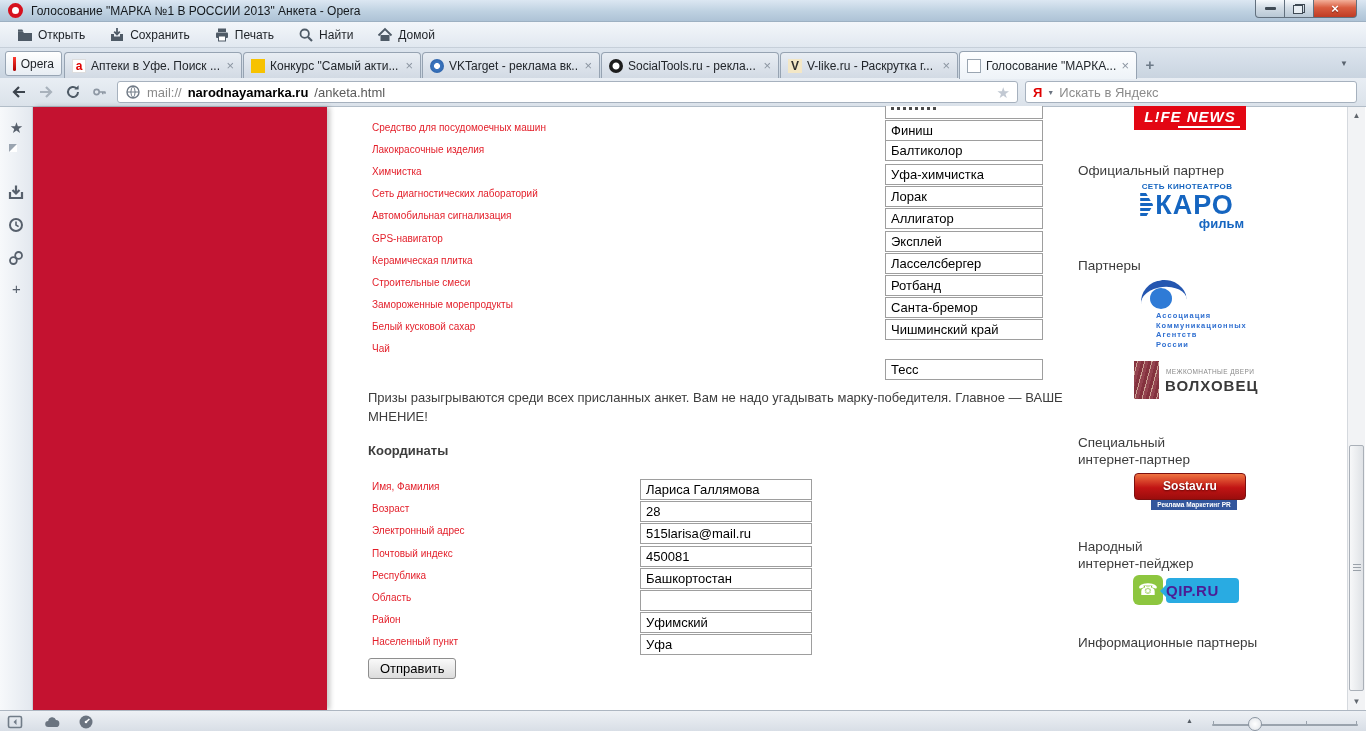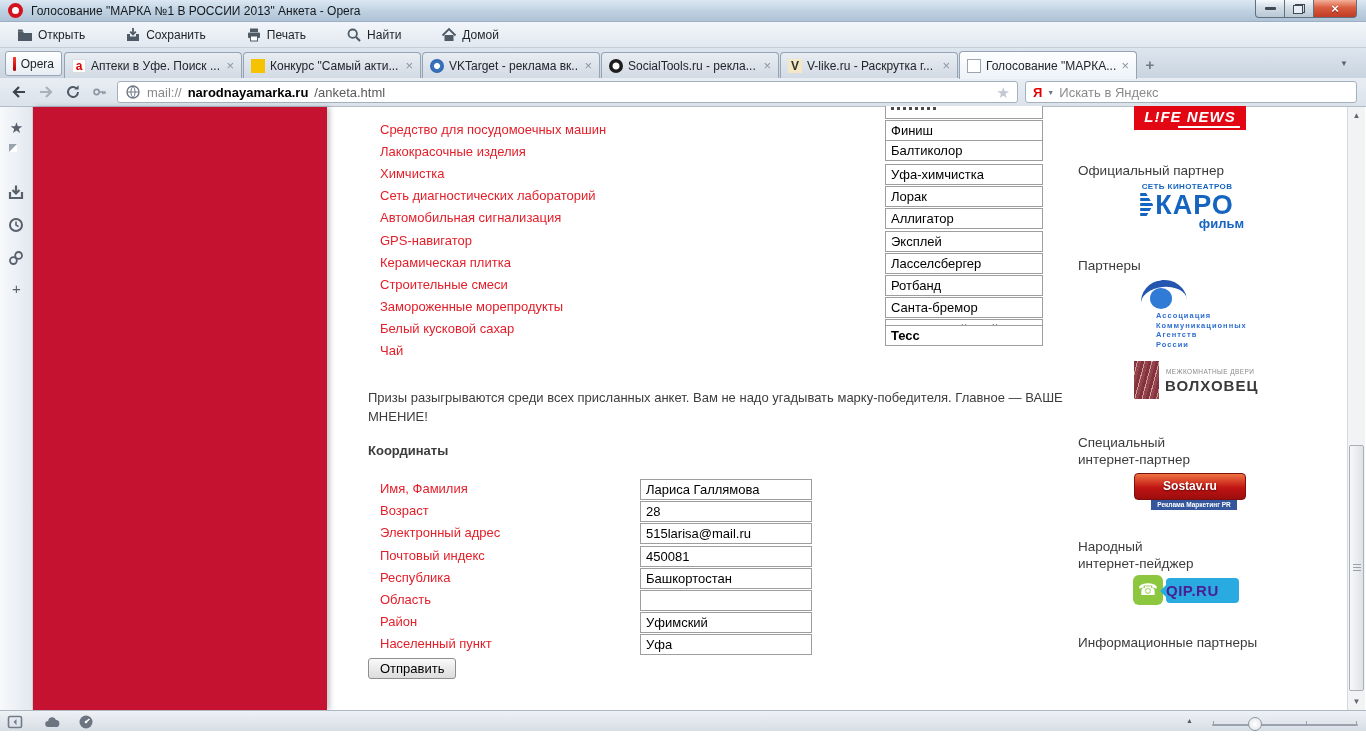"Открыть" .menubar { gap: 22px -> 6px }
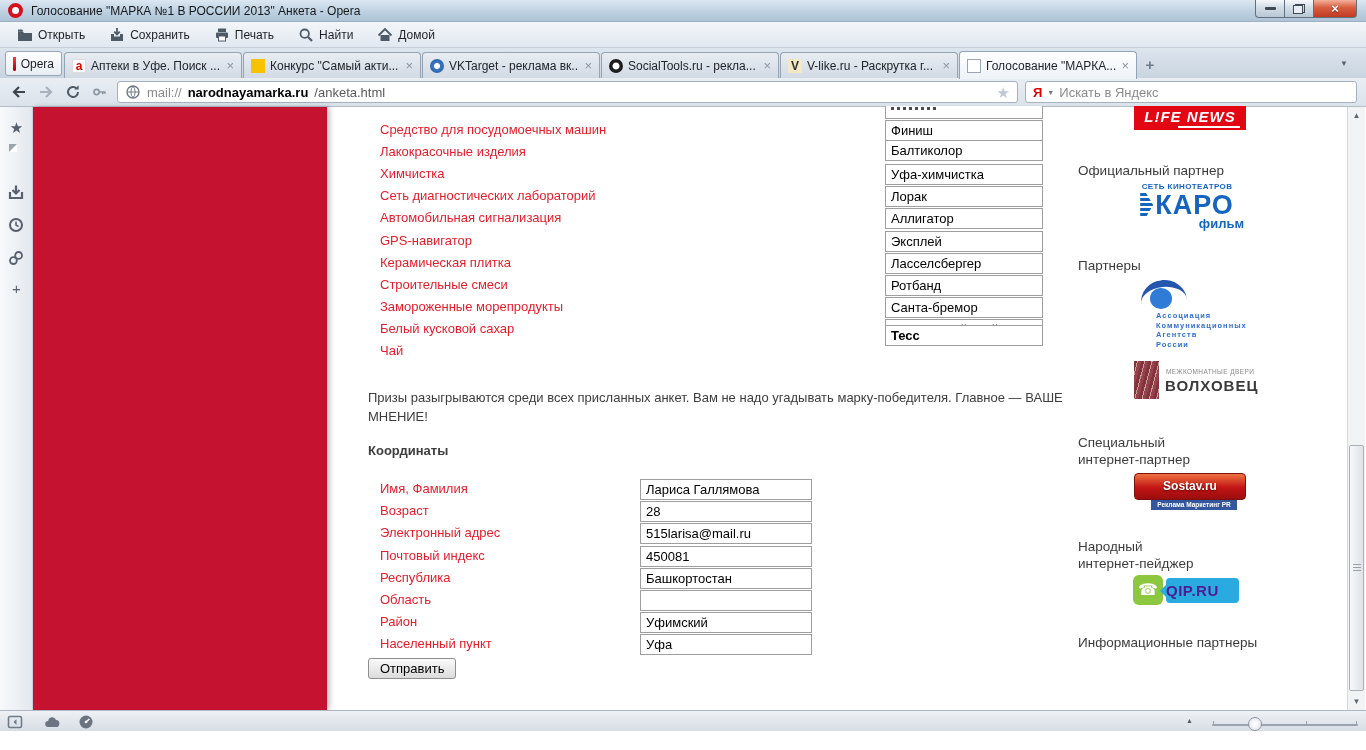"Средство для посудомоечных машин" .cat-label, .form-label { font-size: 13px -> 10px; left: 380px -> 372px }
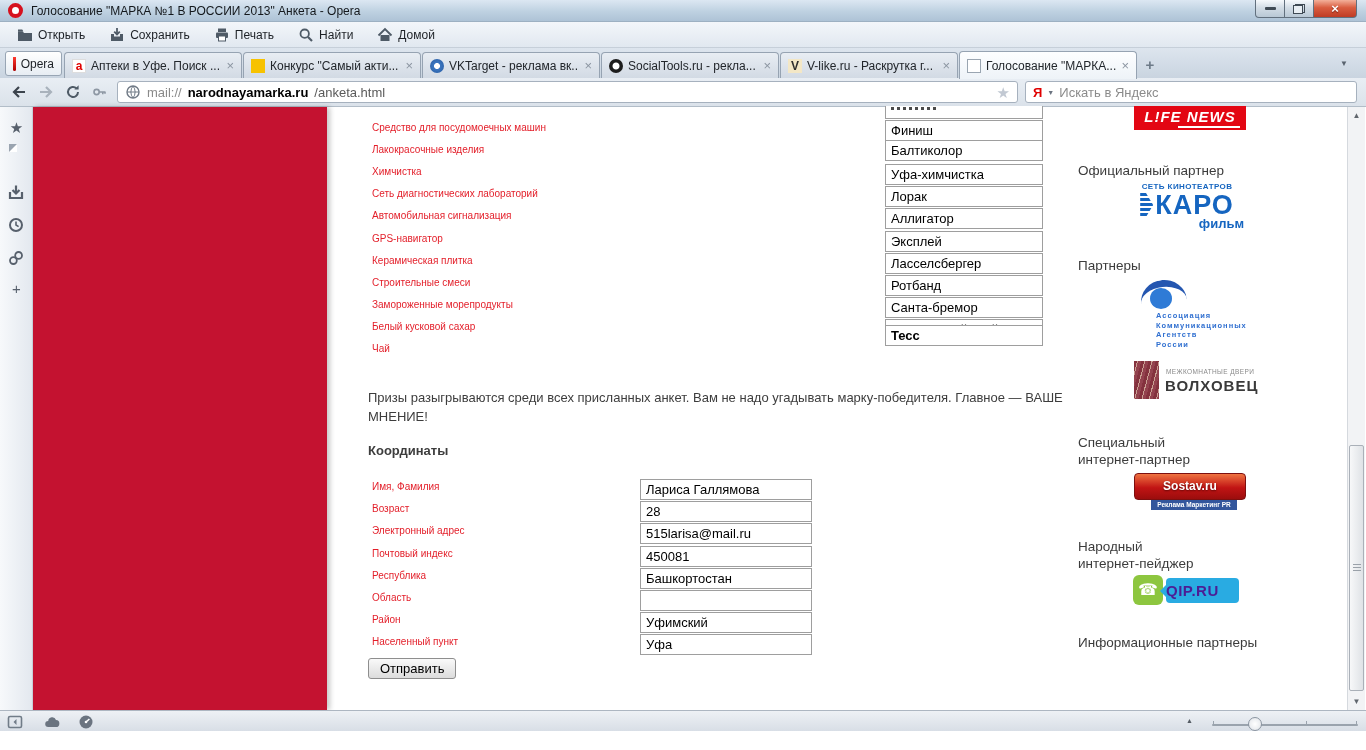"Тесс" input.cat-input { font-weight: bold -> none; top: 218px -> 252px }
